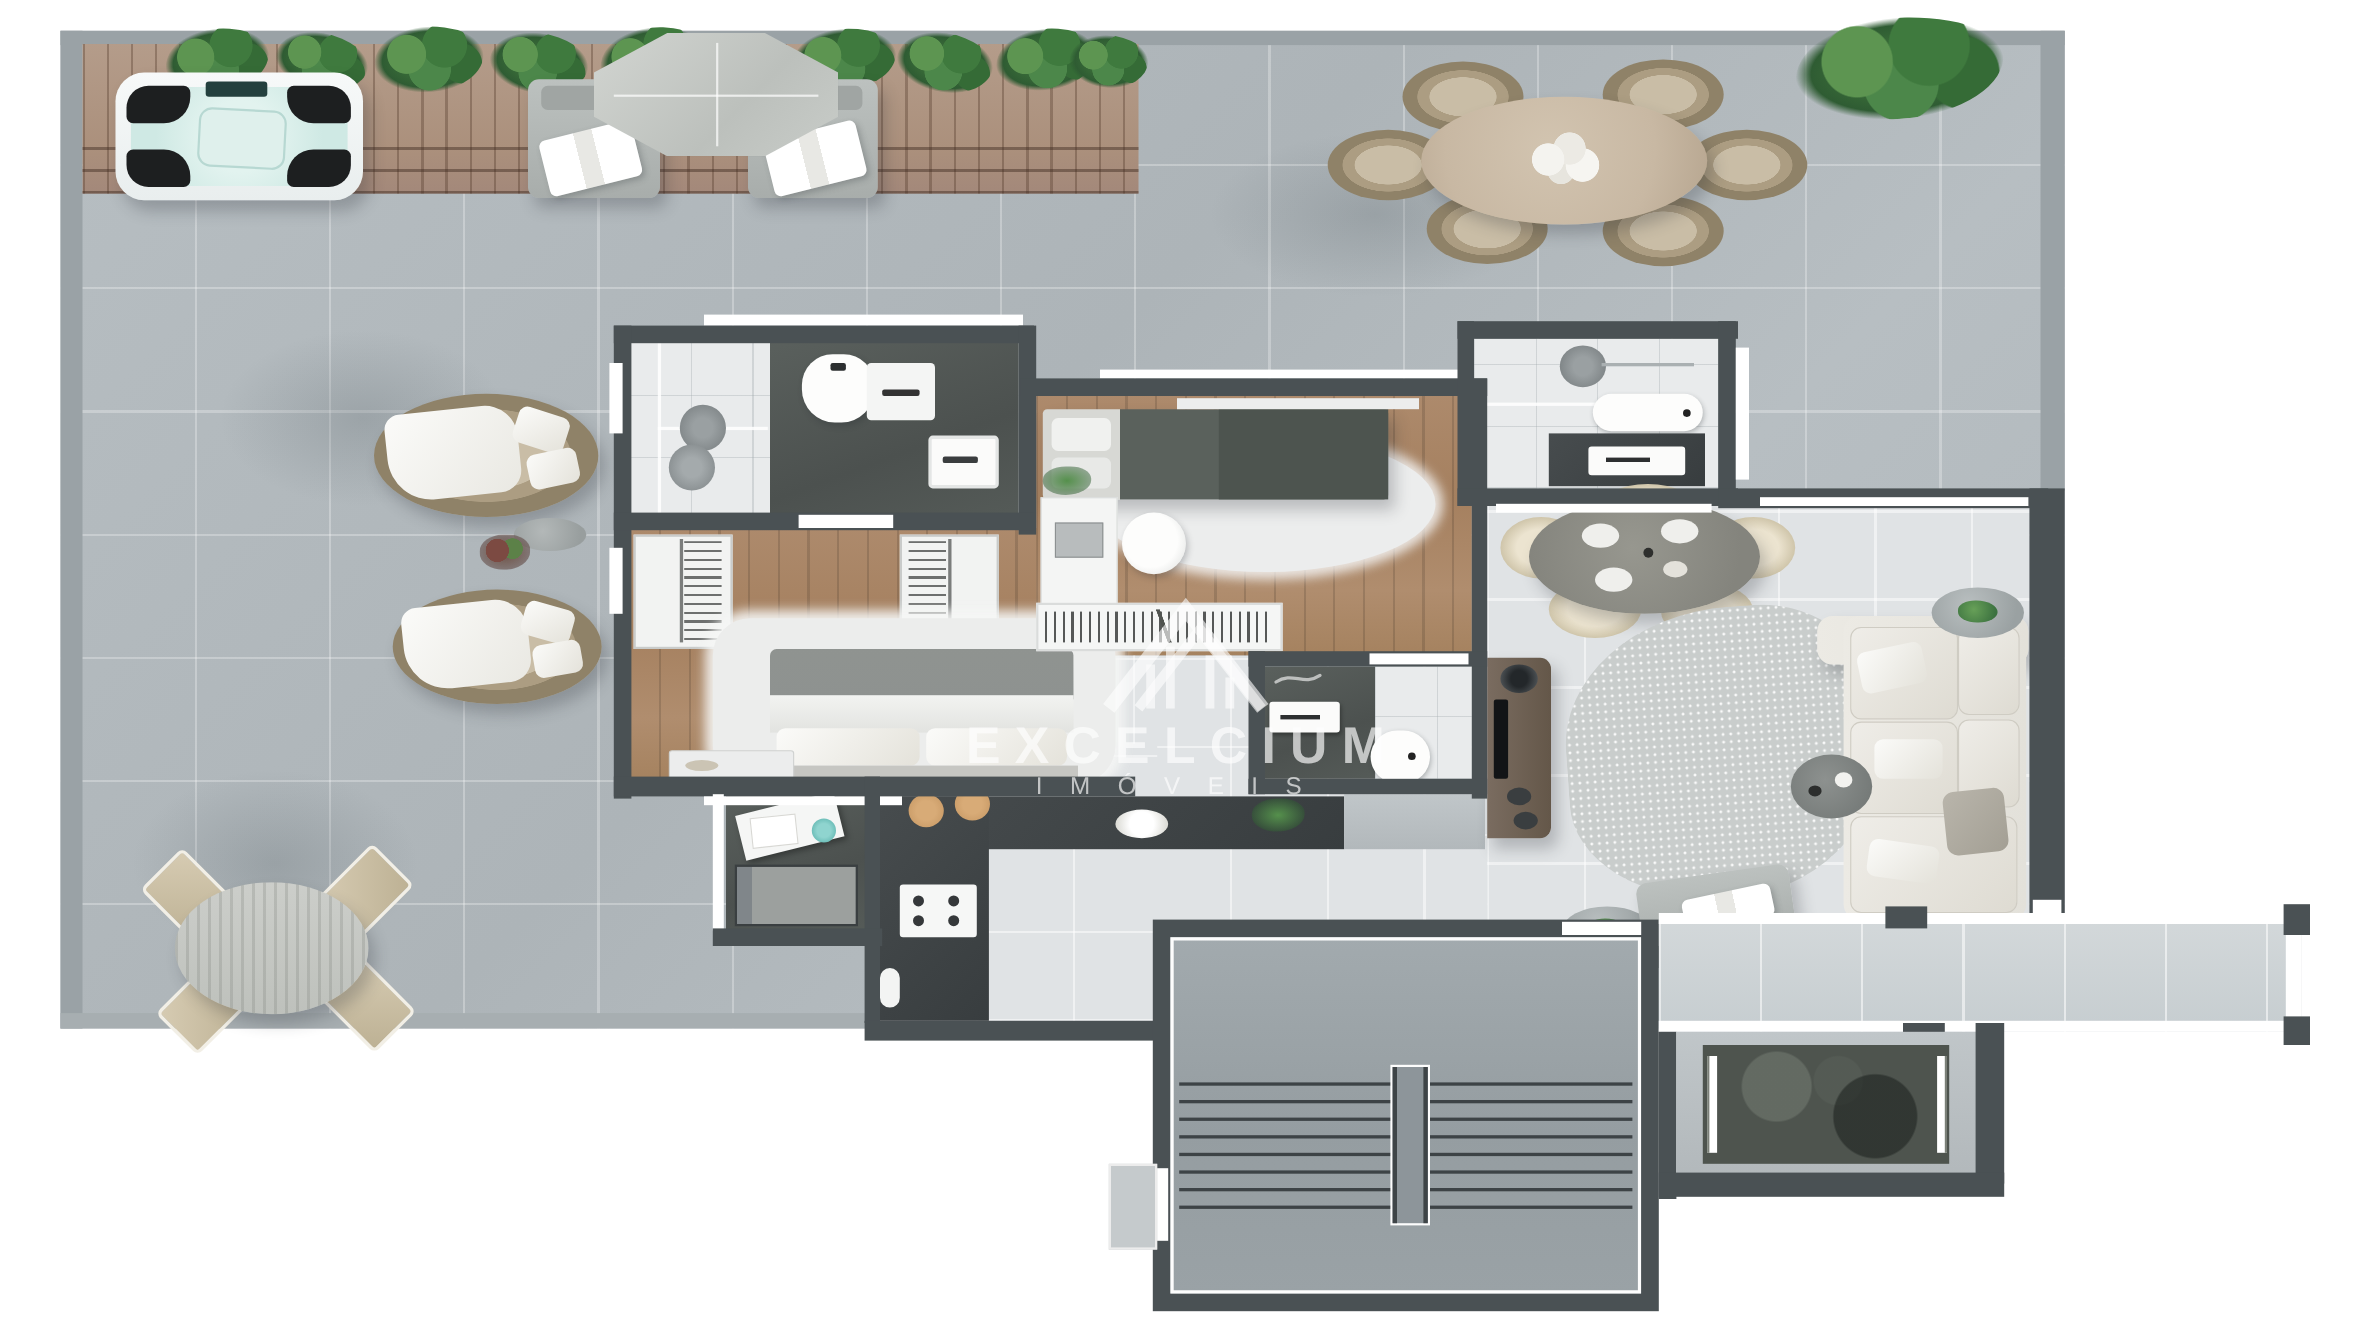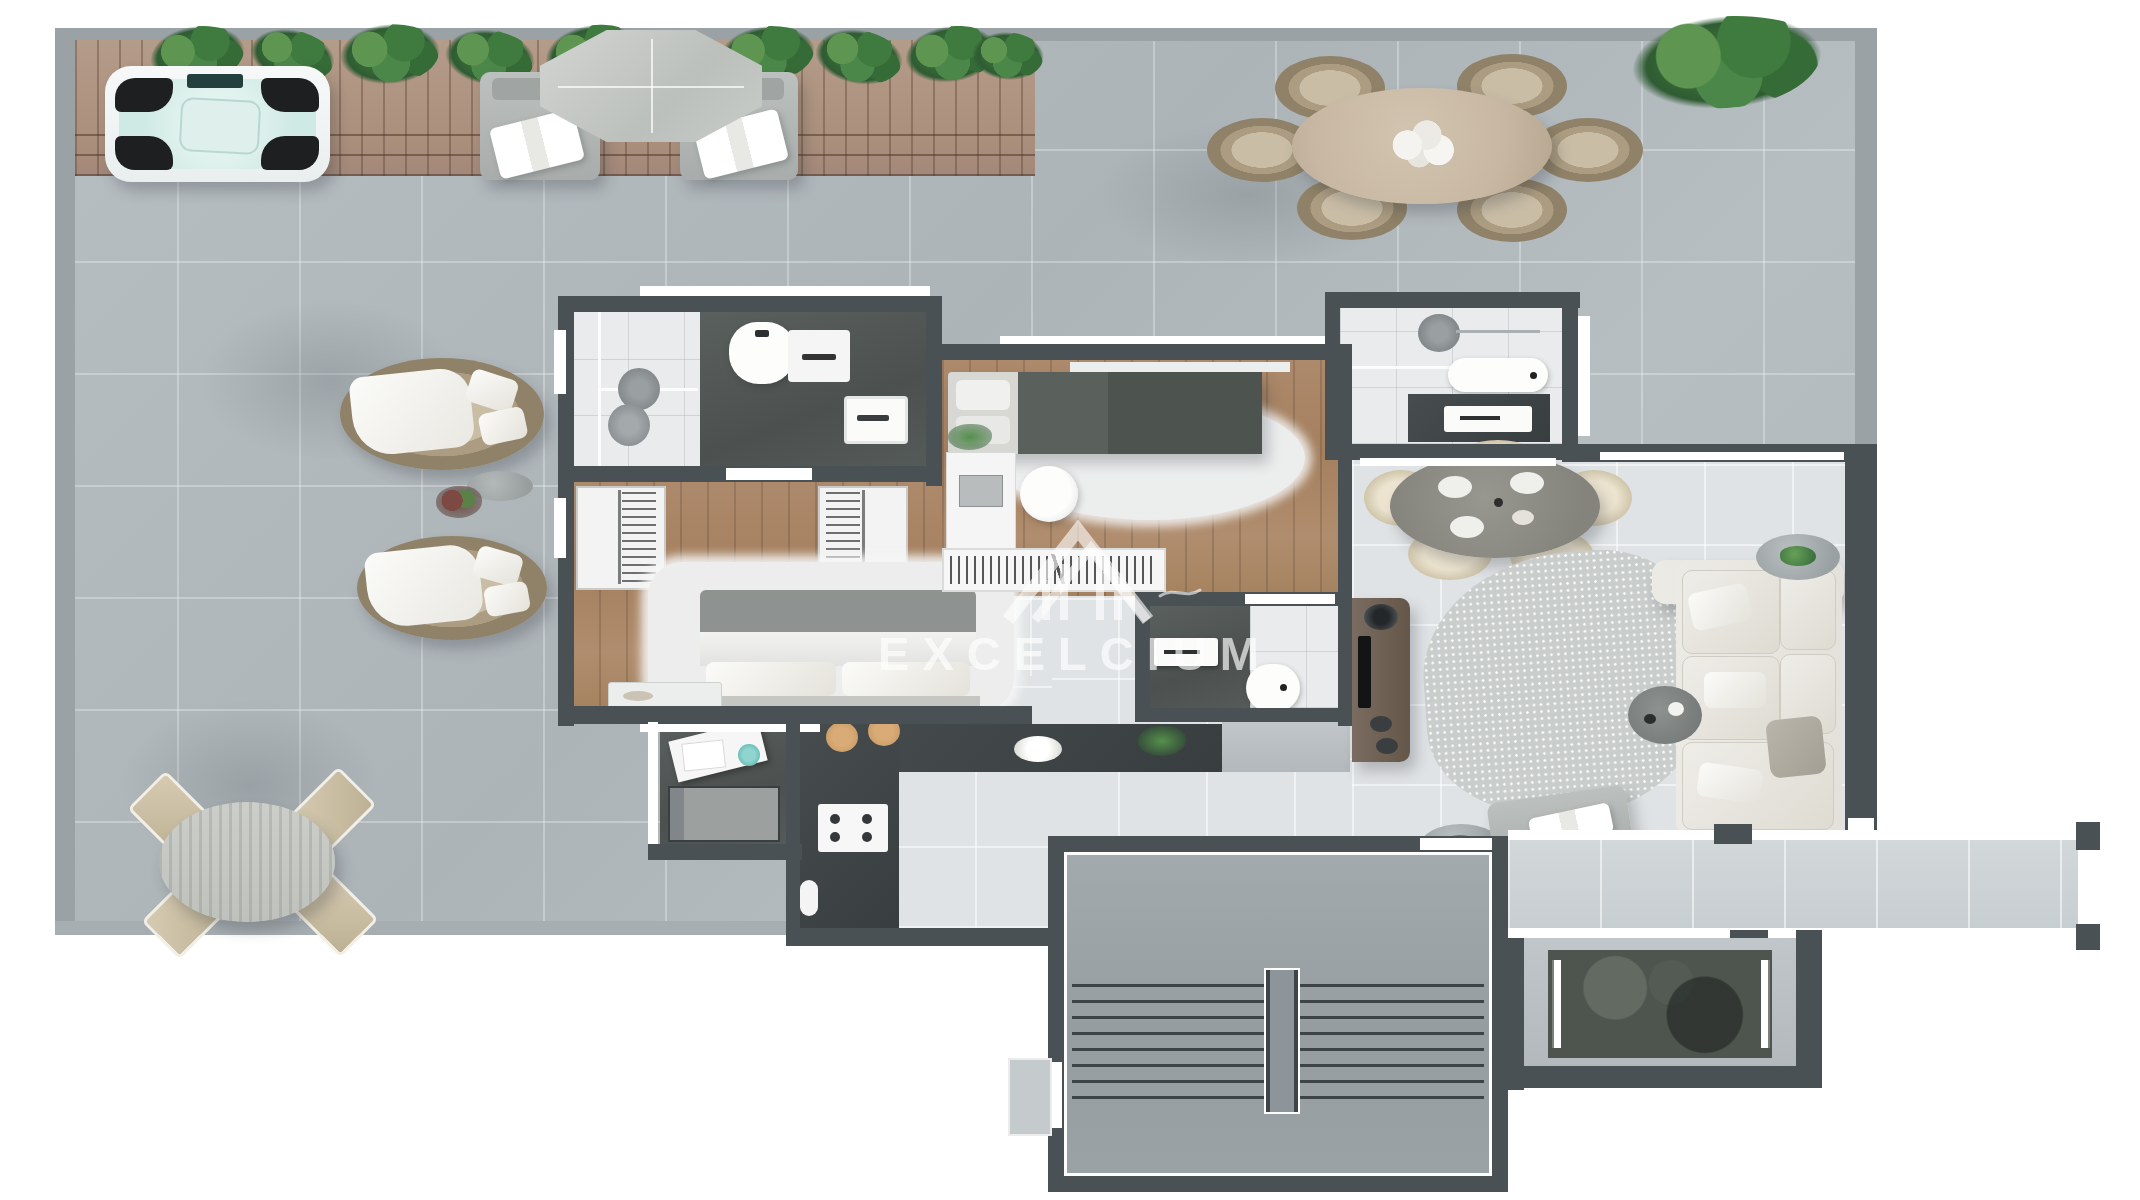"EXCELCIUM" div.abs { top: 468px -> 492px }
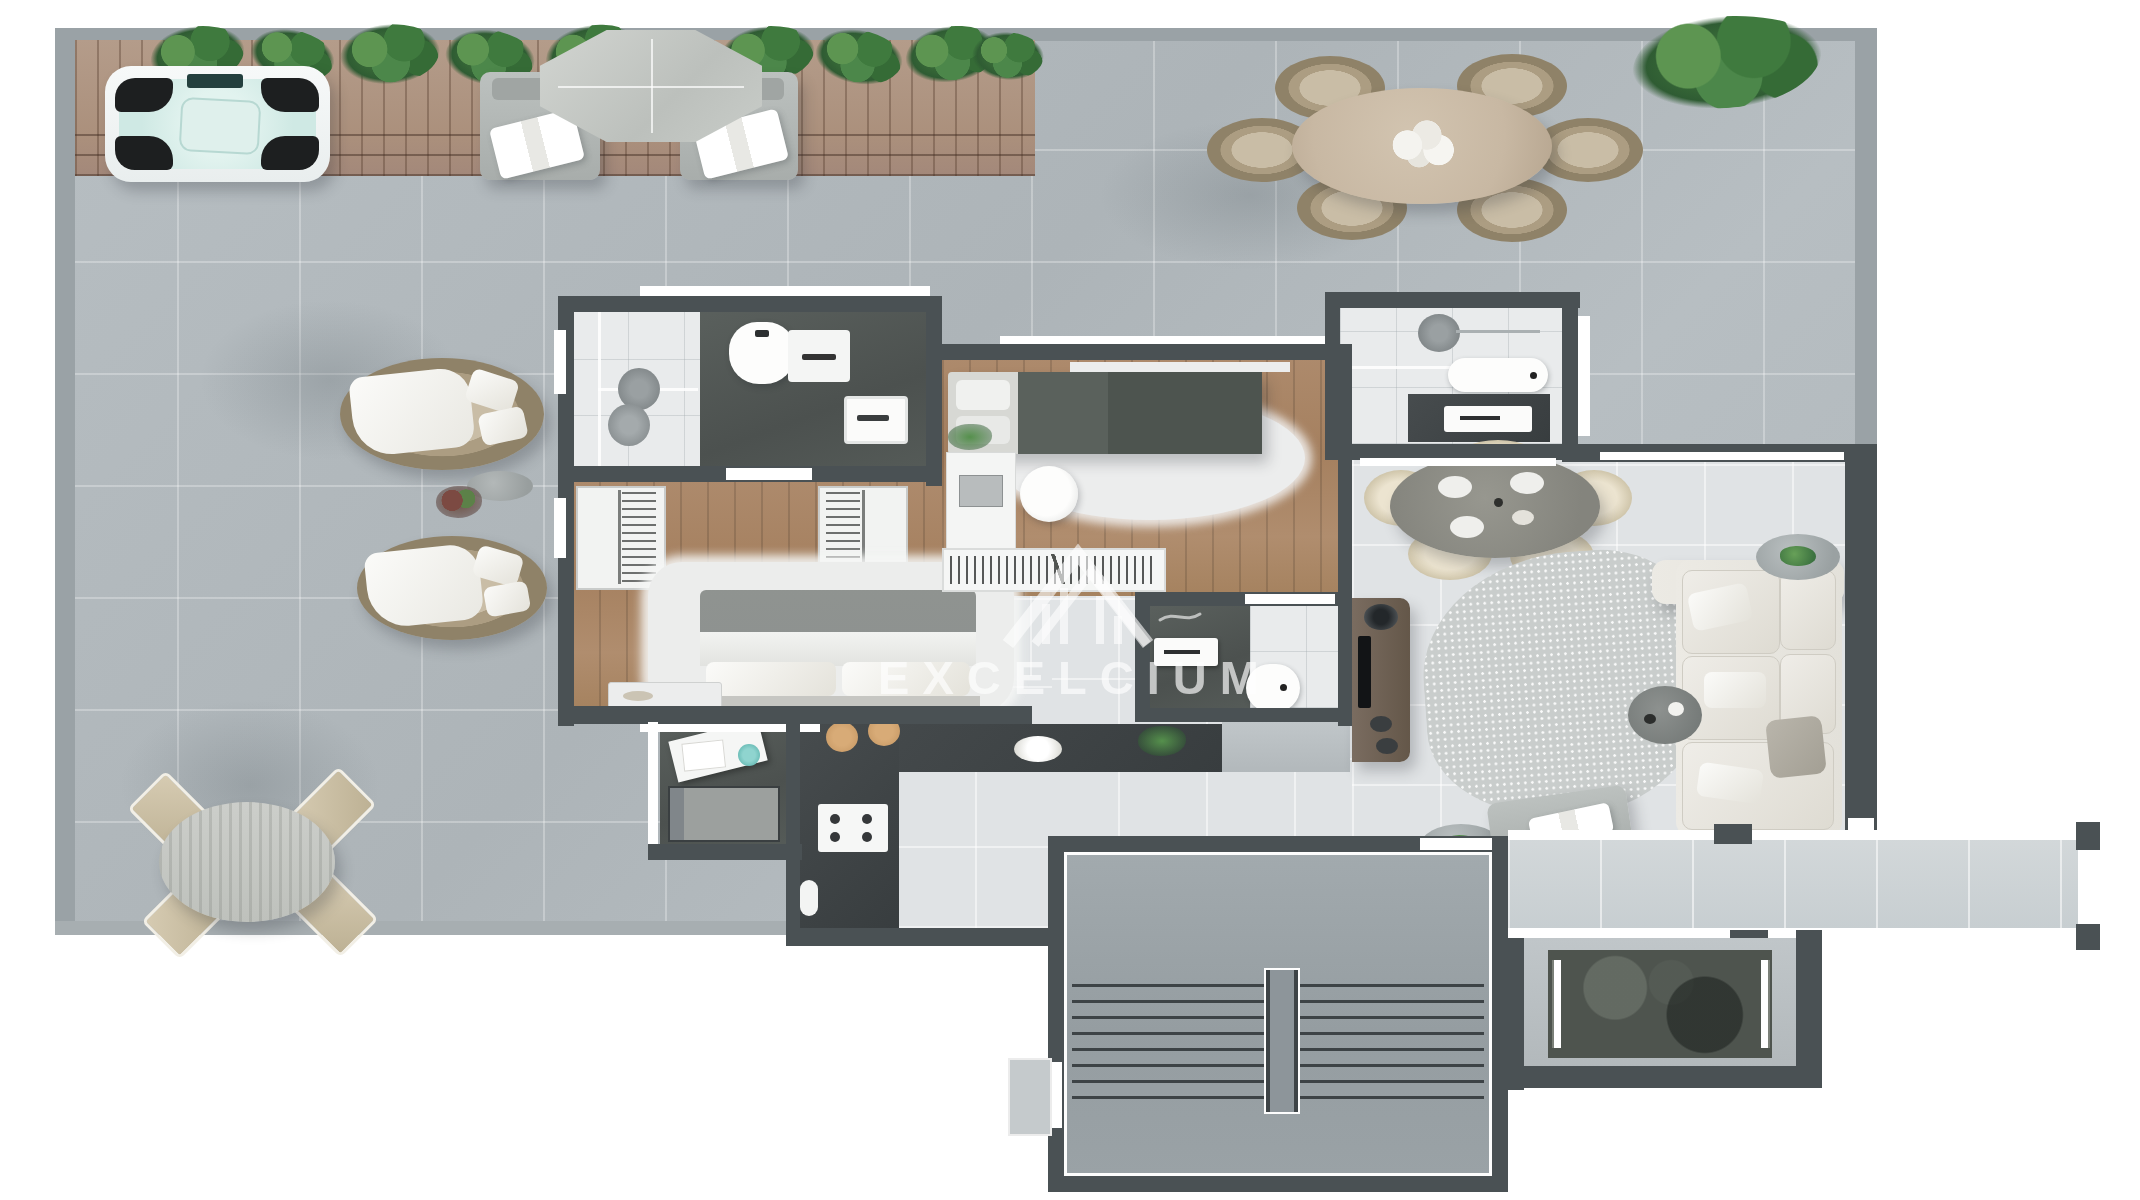"IMÓVEIS" div.wm-text { html: none -> <div>IMÓVEIS</div> }
